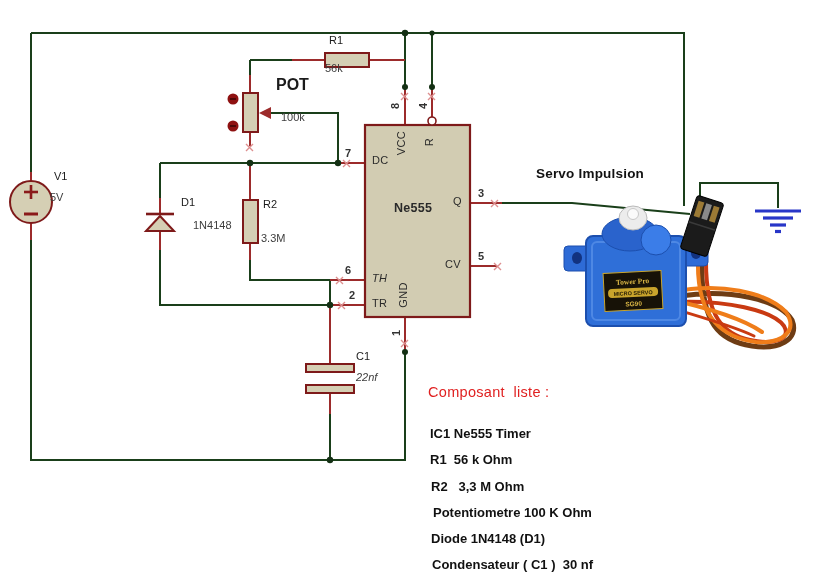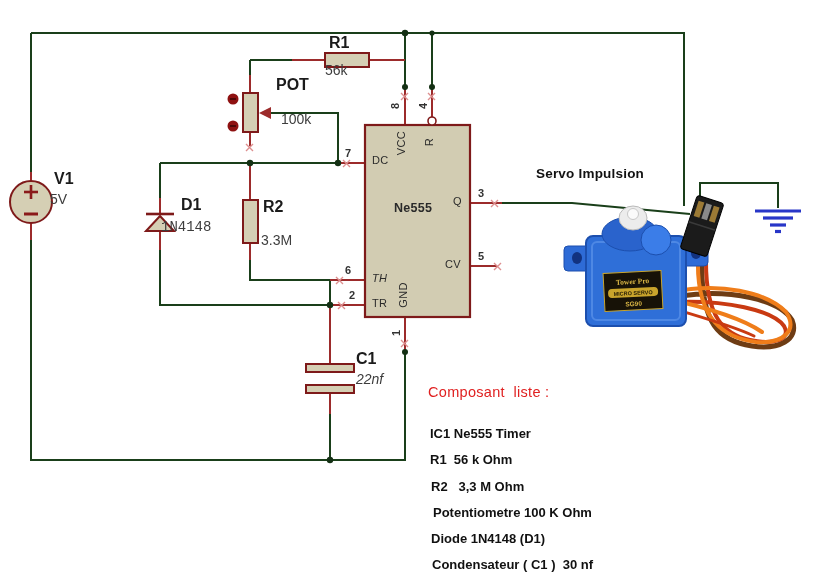"R1" .ref { font-size: 16px -> 11px; font-weight: 700 -> 400 }
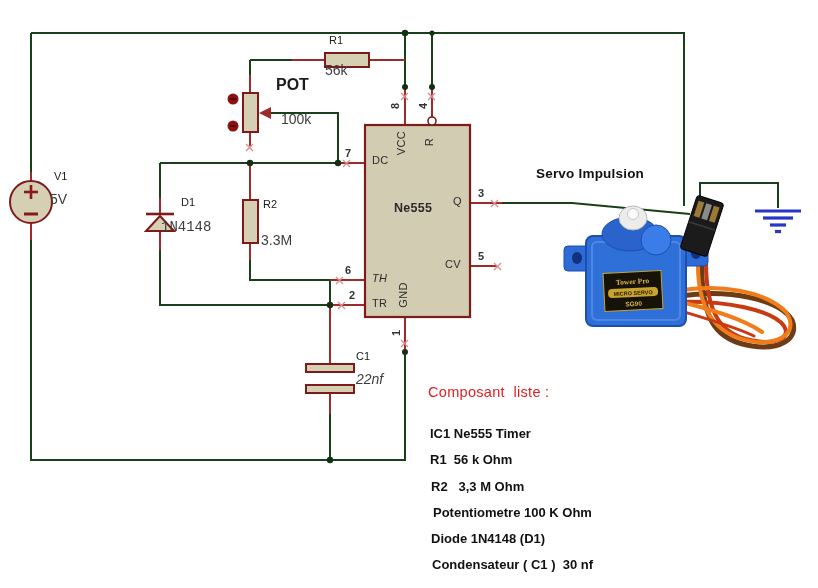"56k" .val { font-size: 14px -> 11px }
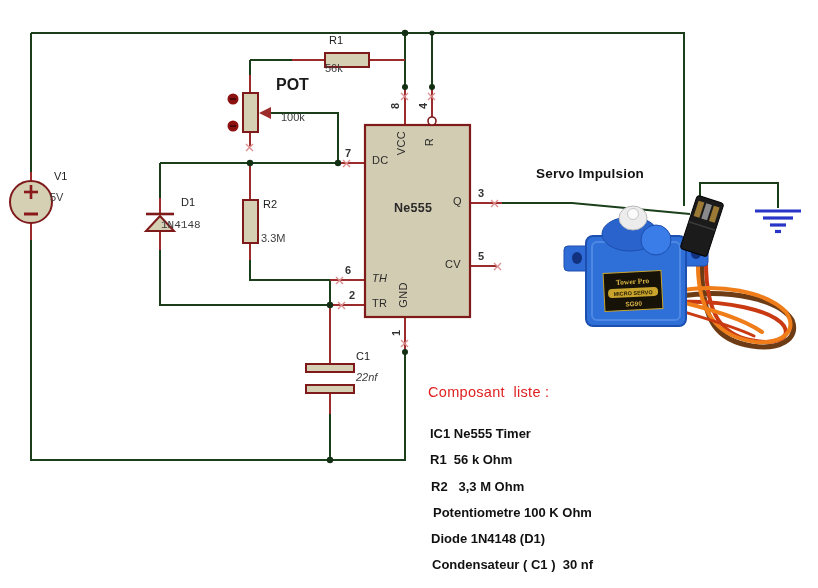"1N4148" div.txt { font-family: Liberation Mono, monospace -> none; left: 161px -> 193px }
